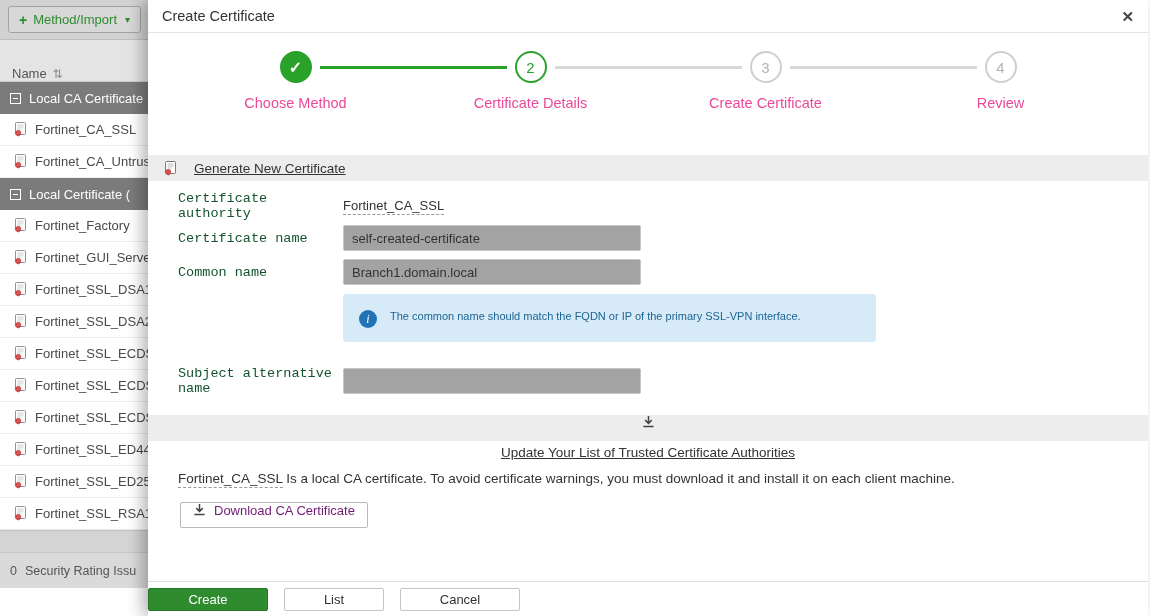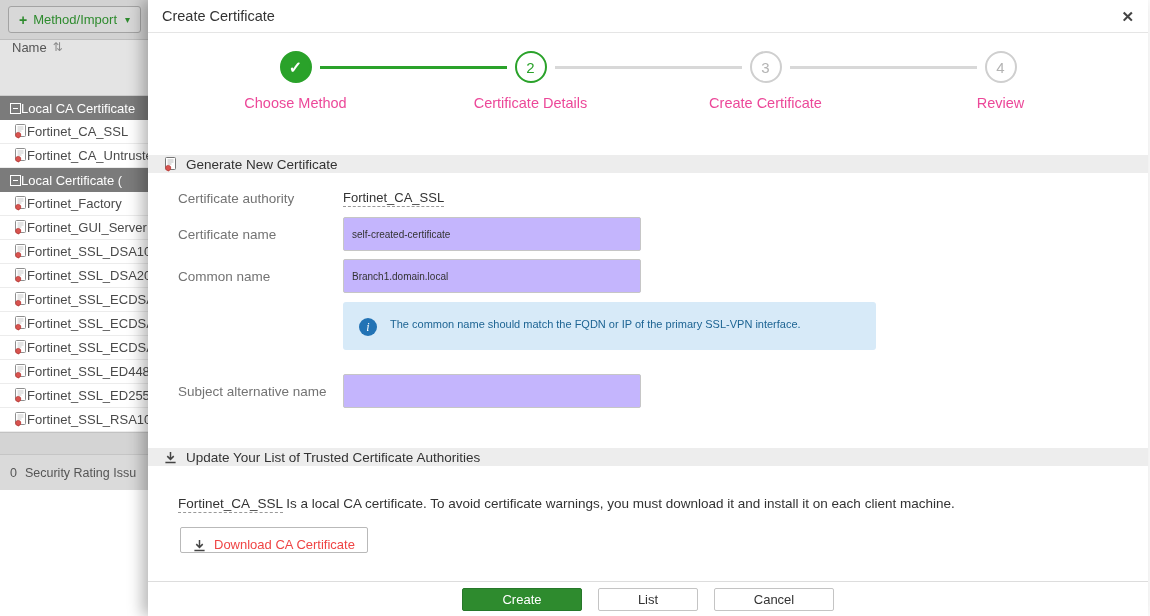"Name" .si-colhead { align-items: flex-start -> flex-end; height: 56px -> 42px }
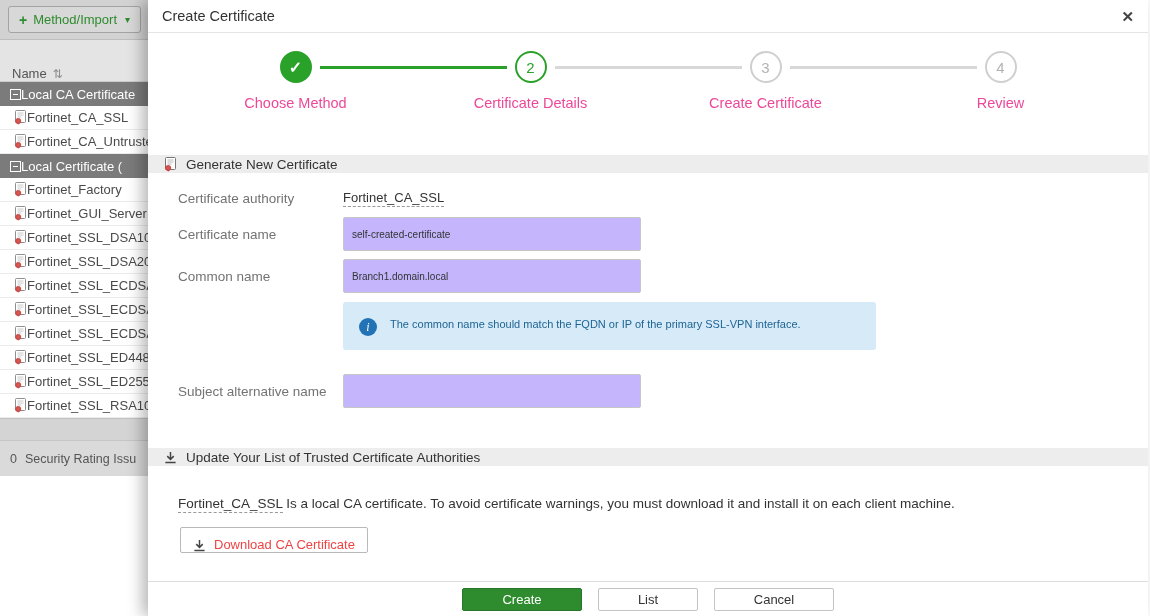"Local CA Certificate" .srow { gap: none -> 8px; height: 24px -> 32px }
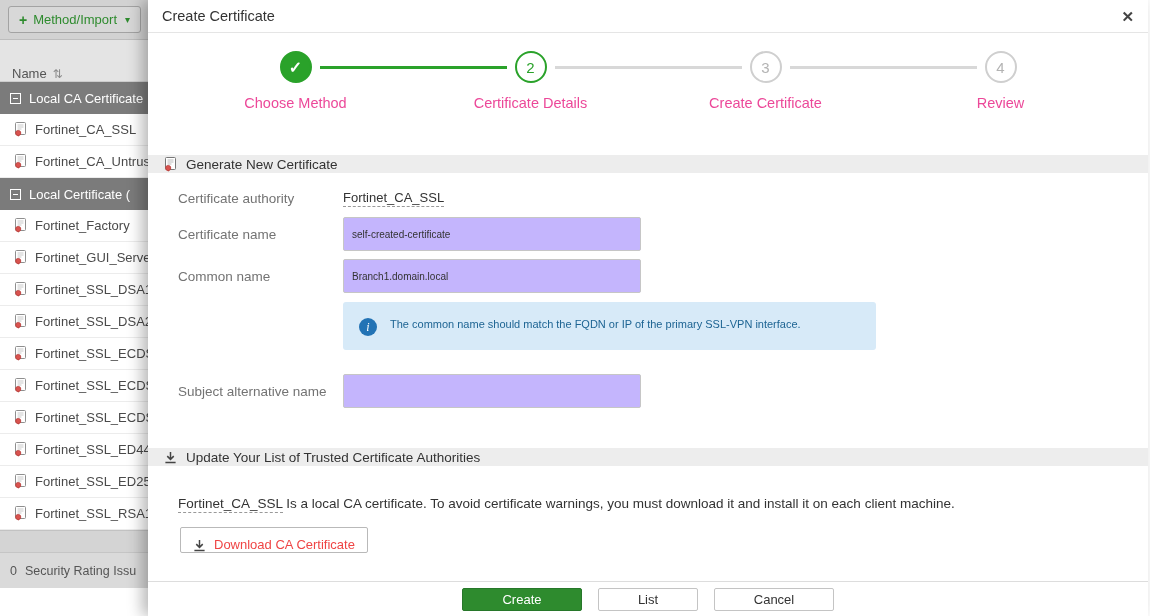"Generate New Certificate" .section-bar { gap: 9px -> 17px; height: 18px -> 26px; text-decoration: none -> underline }
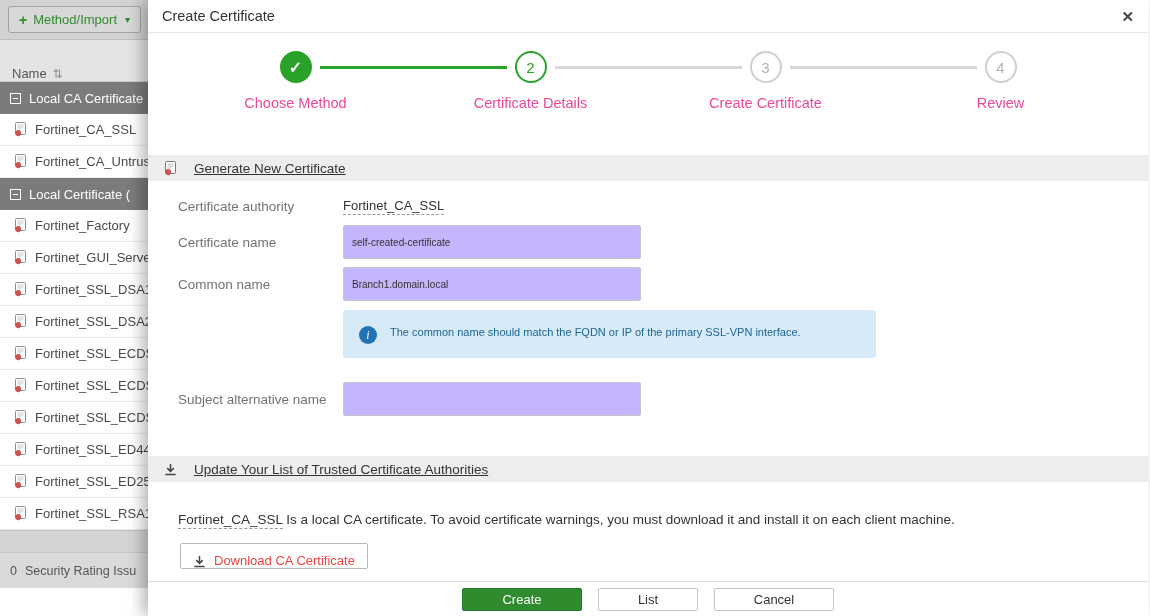"Certificate authority" .flabel { color: #737373 -> #14532d; font-family: none -> Liberation Mono, monospace }
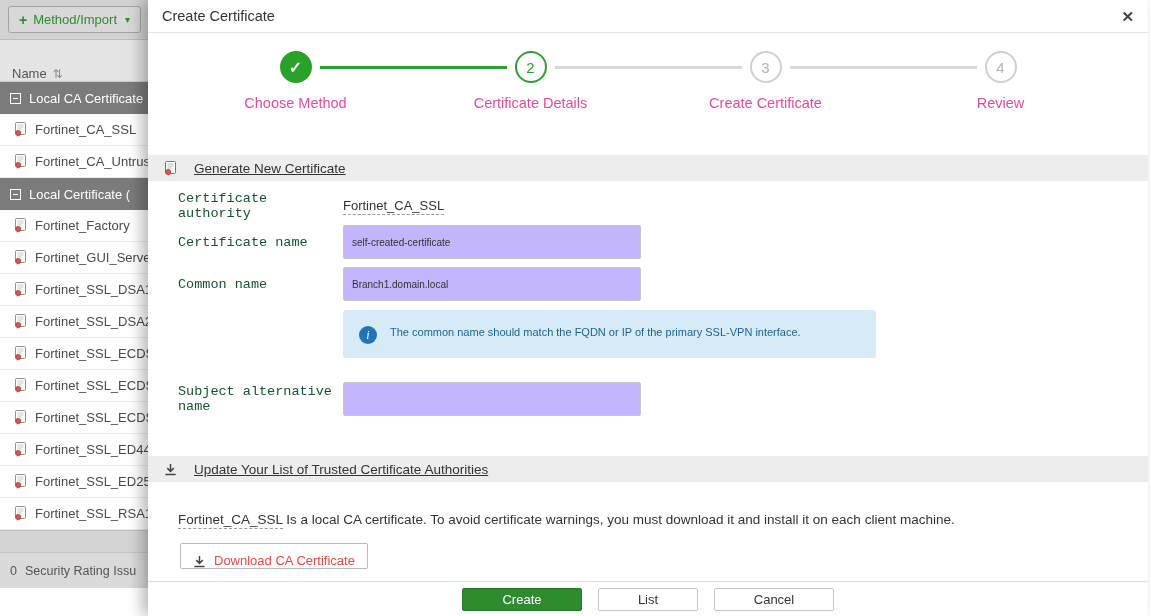"self-created-certificate" input.txt { background: #c4b5fd -> #a3a3a3; font-size: 10px -> 13px; padding: 16px 8px -> 0 8px }
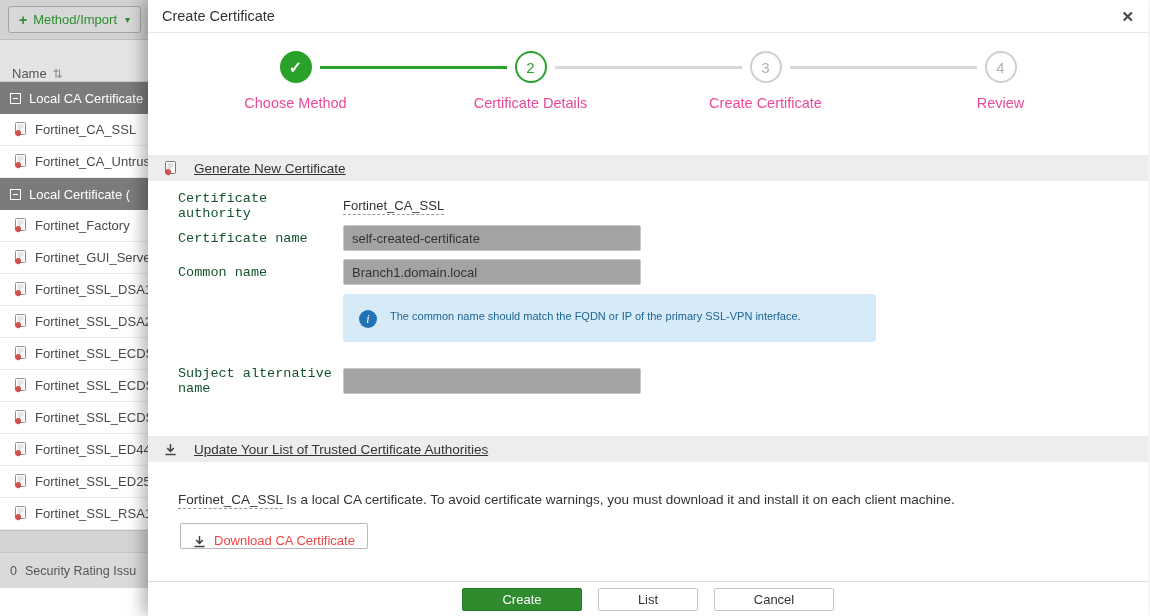"Update Your List of Trusted" .section-bar.second { flex-direction: none -> column; margin-top: 40px -> 19px }
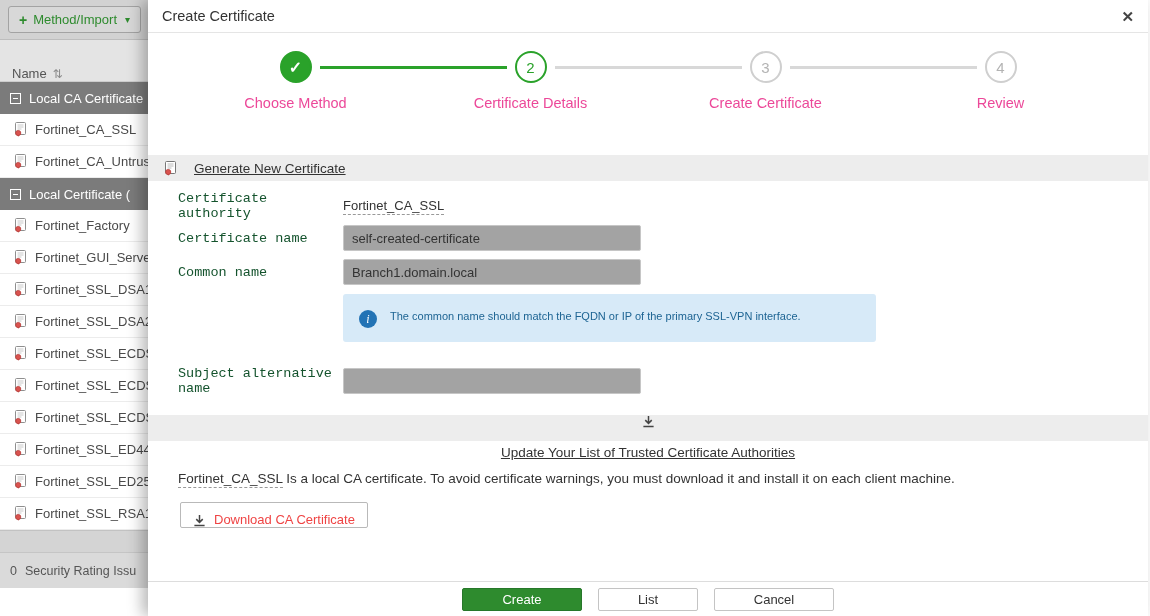"Download CA Certificate" .download-btn { align-items: flex-end -> flex-start; color: #ef4444 -> #701a75 }
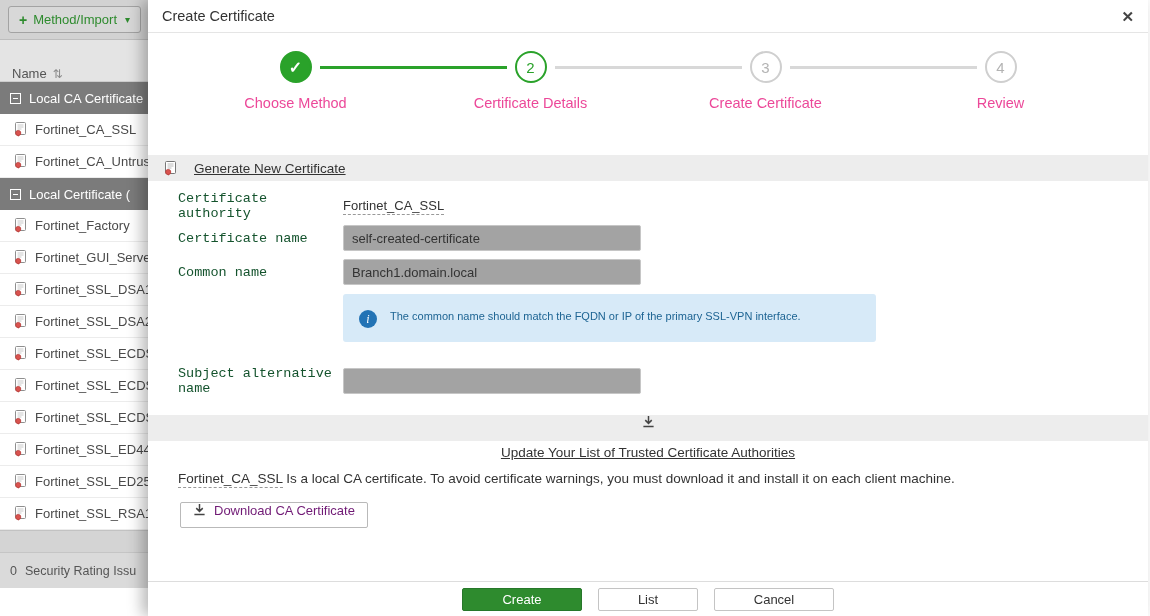"Create" .m-footer { justify-content: center -> flex-start }
